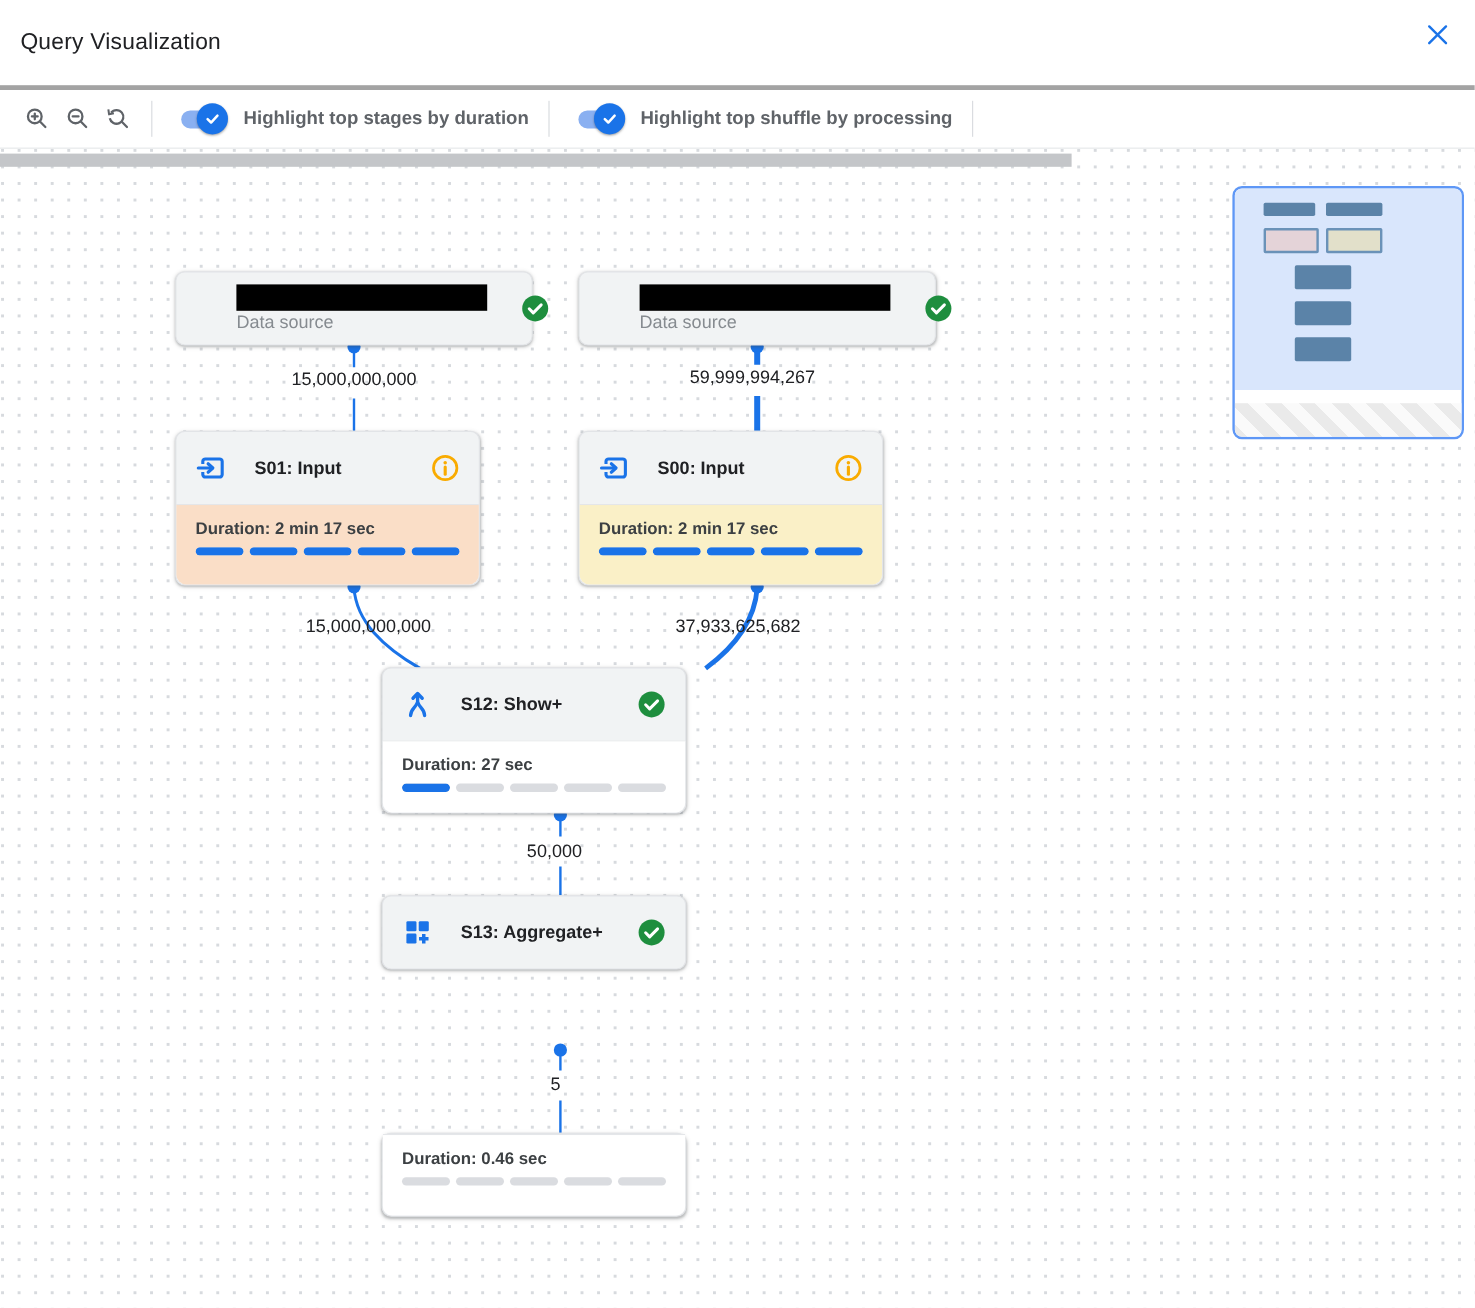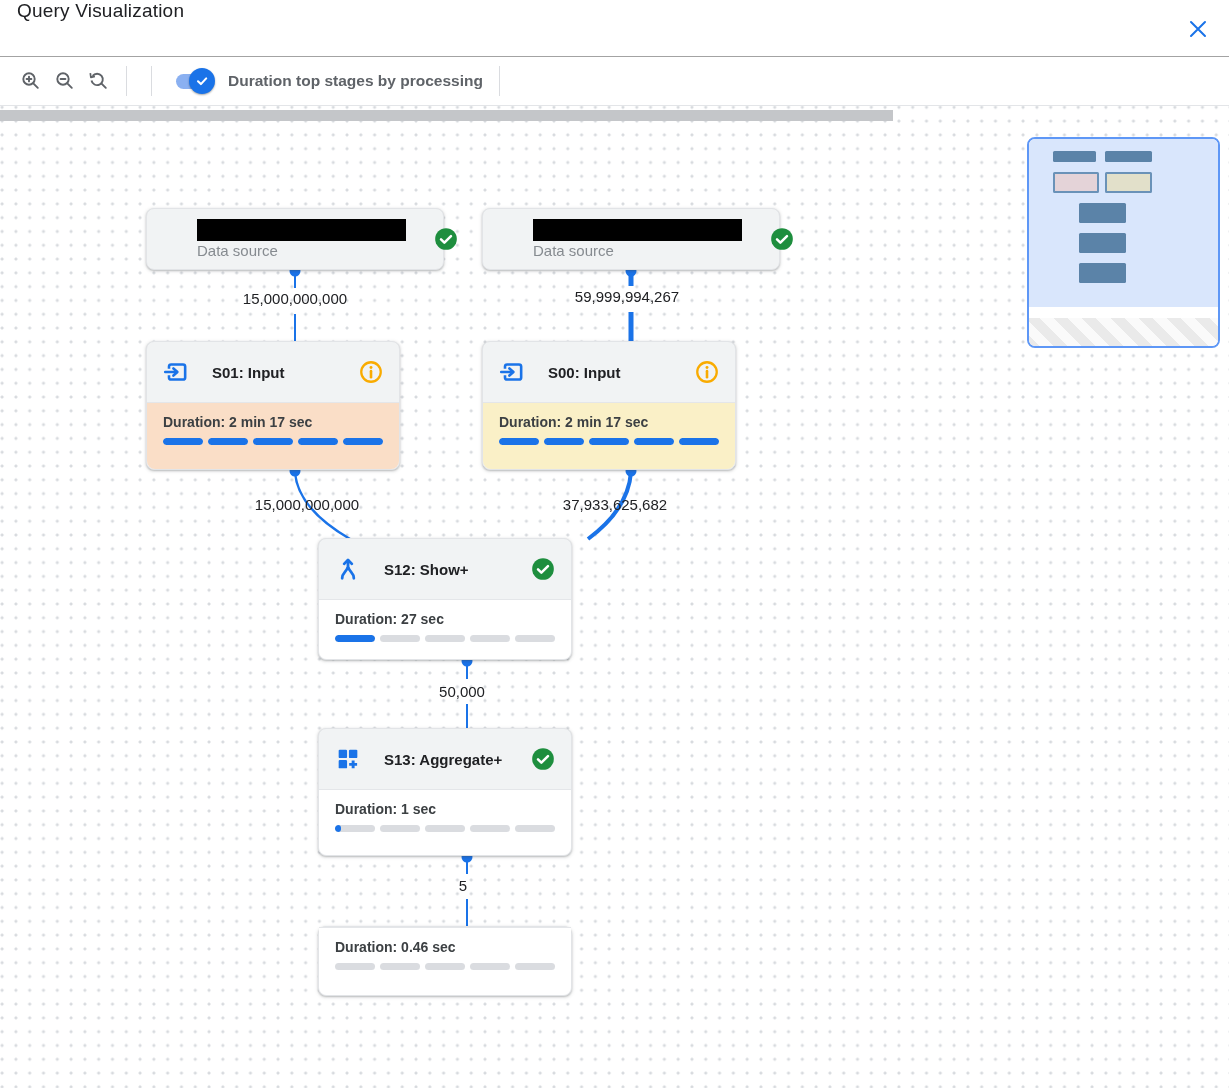"Query Visualization" .titlebar { align-items: flex-start -> center; border-bottom: 1px solid #a3a3a3 -> 4px solid #a3a3a3; height: 57px -> 75px }
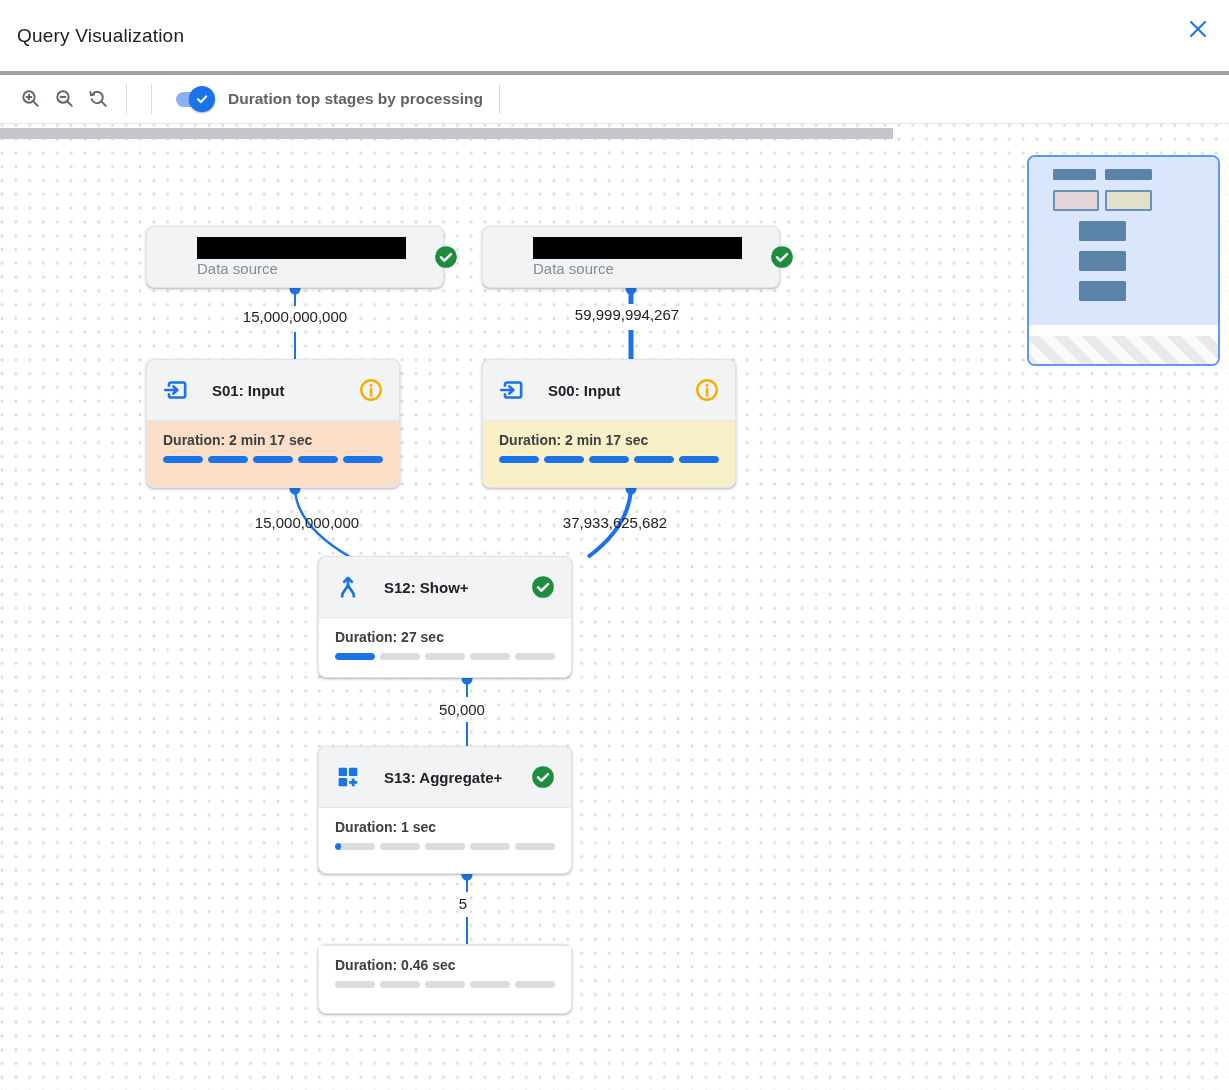"Highlight top stages by duration" div.toggle-group { html: none -> <div> <div> <span> <svg> <path></path> </svg> </span> </div> <span>Highlight top stages by duration</span> </div> }
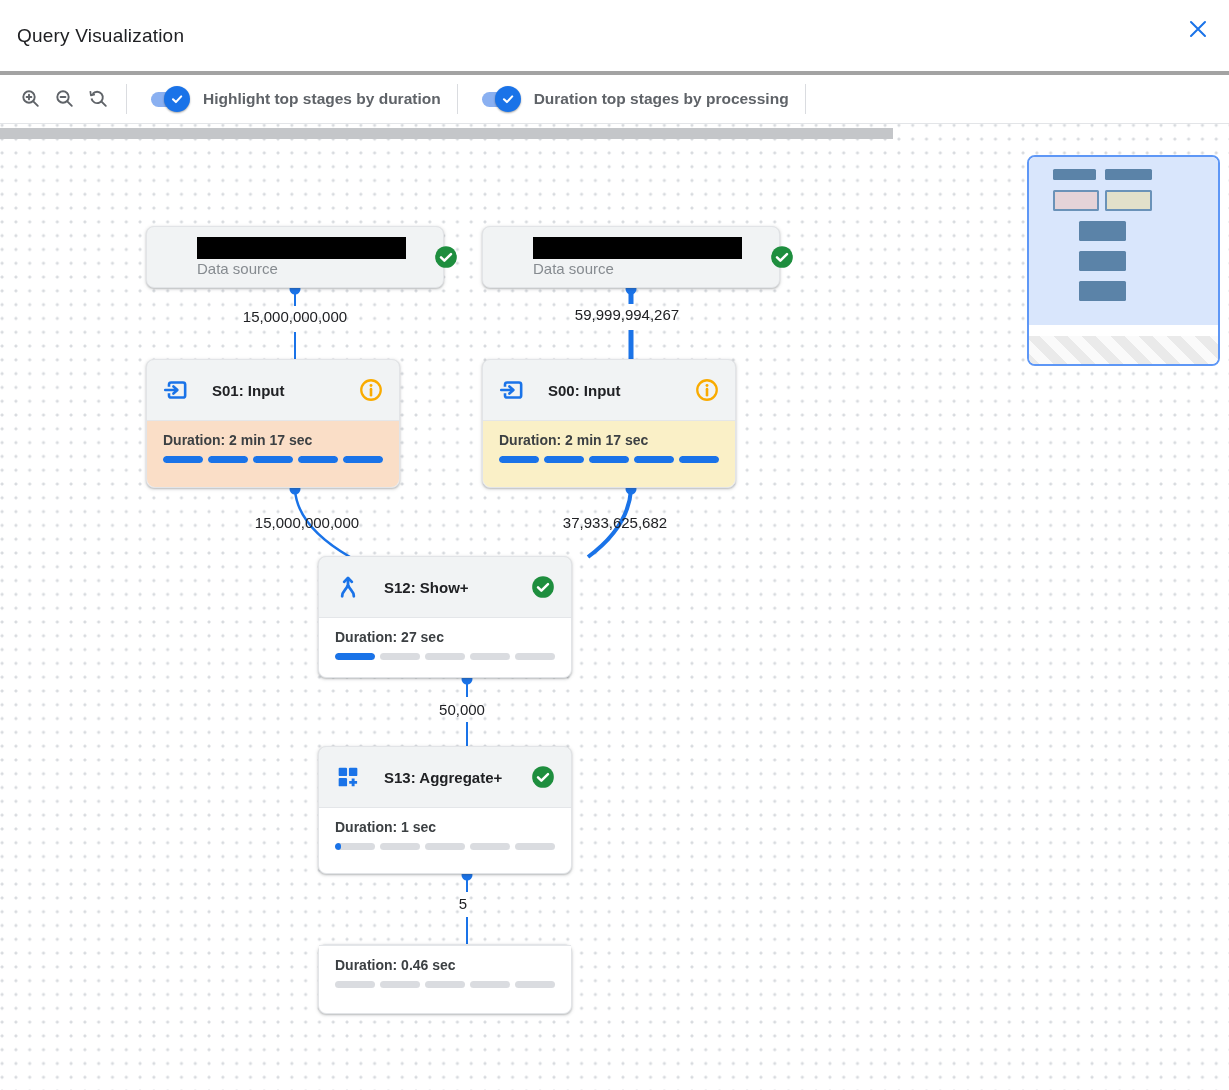"Duration top stages by processing" span.toggle-label { text: Duration top stages -> Highlight top shuffle }
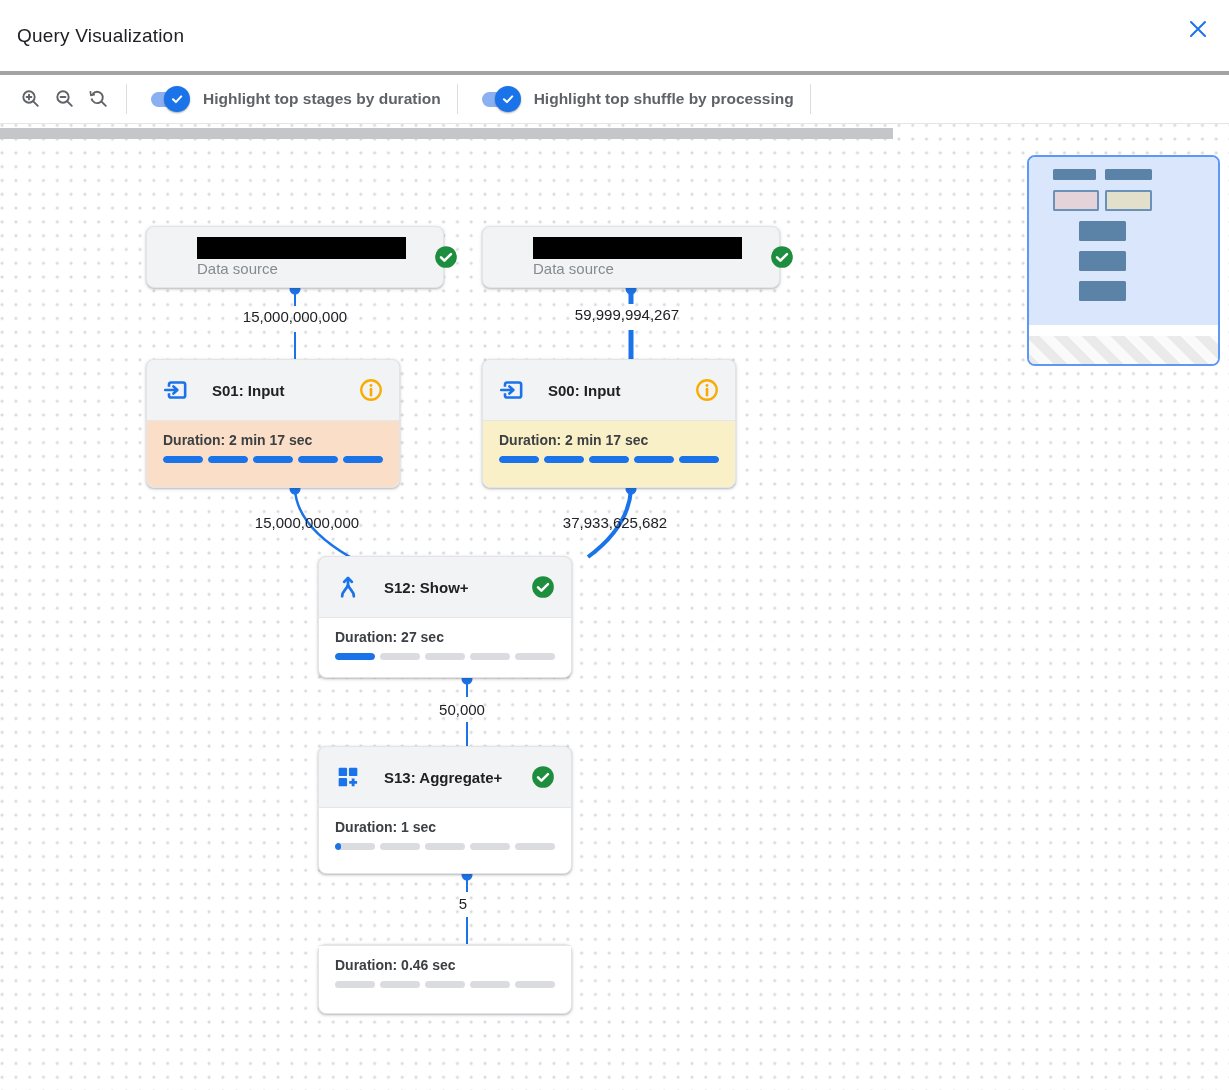"Duration: 1 sec" div.node-body { html: <div> <div>Duration: 1 sec</div> <div> <div> <div></div> </div> <div> <div></div> </div> <div> <div></div> </div> <div> <div></div> </div> <div> <div></div> </div> </div> </div> -> none }
